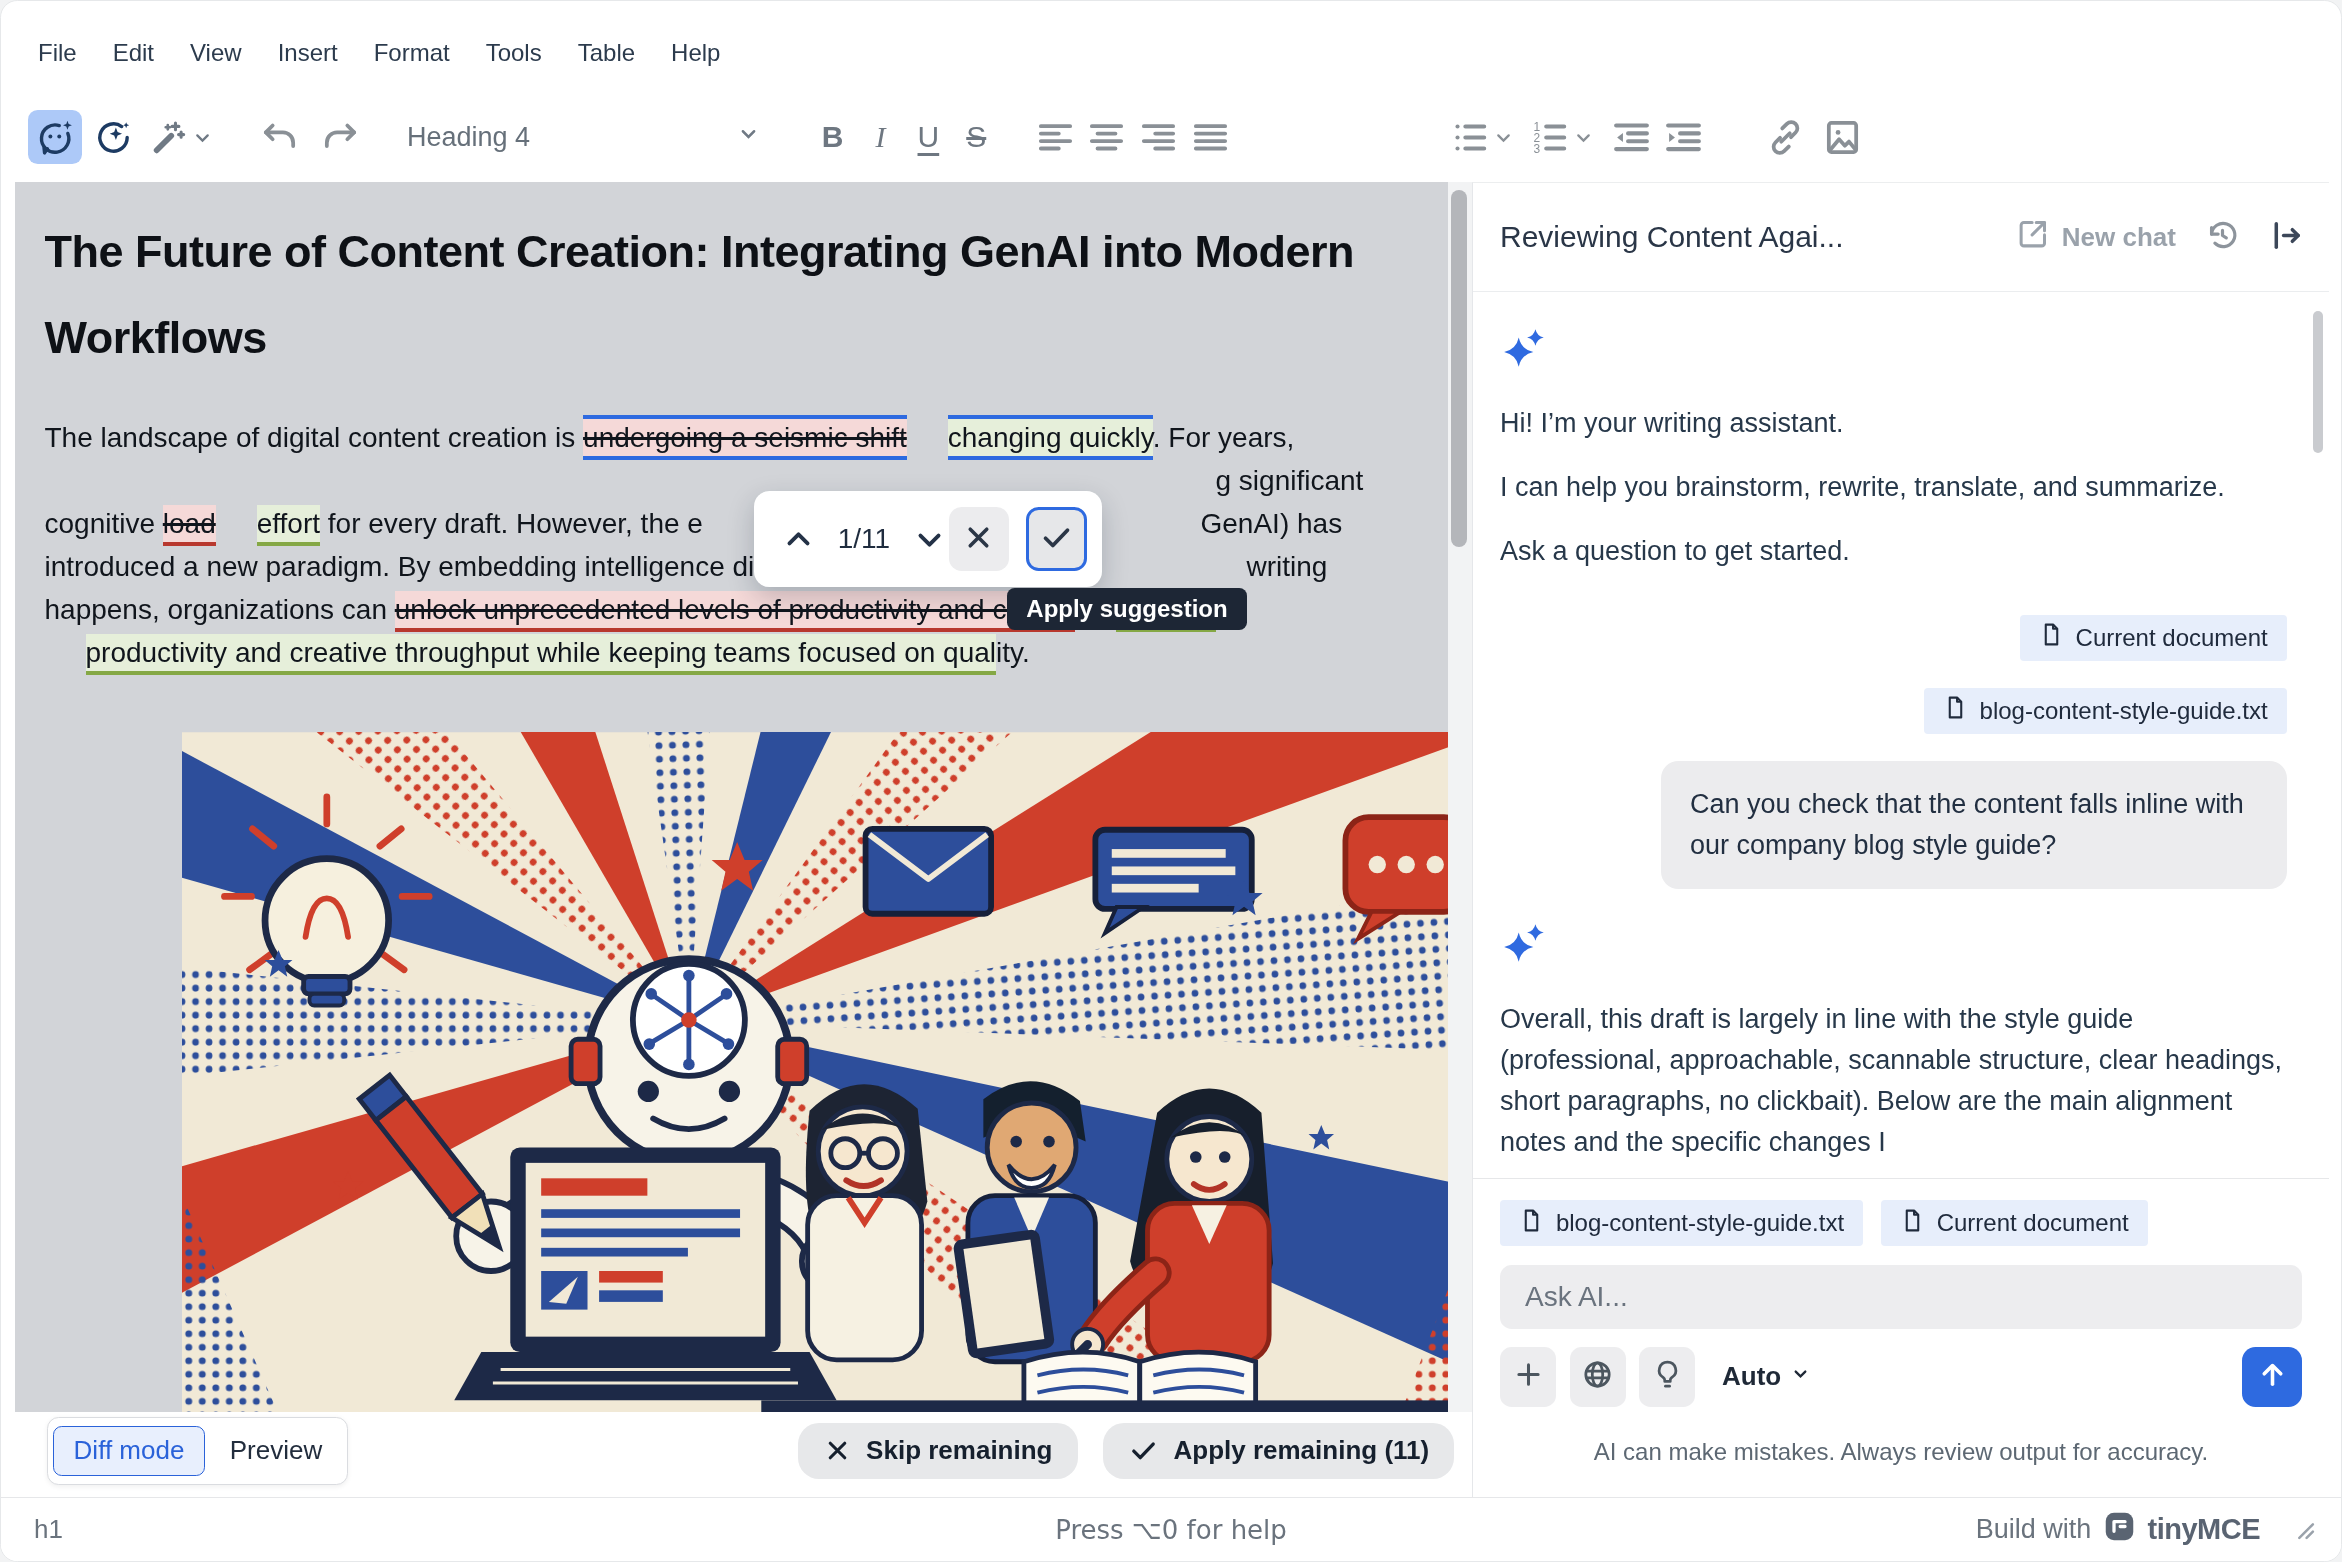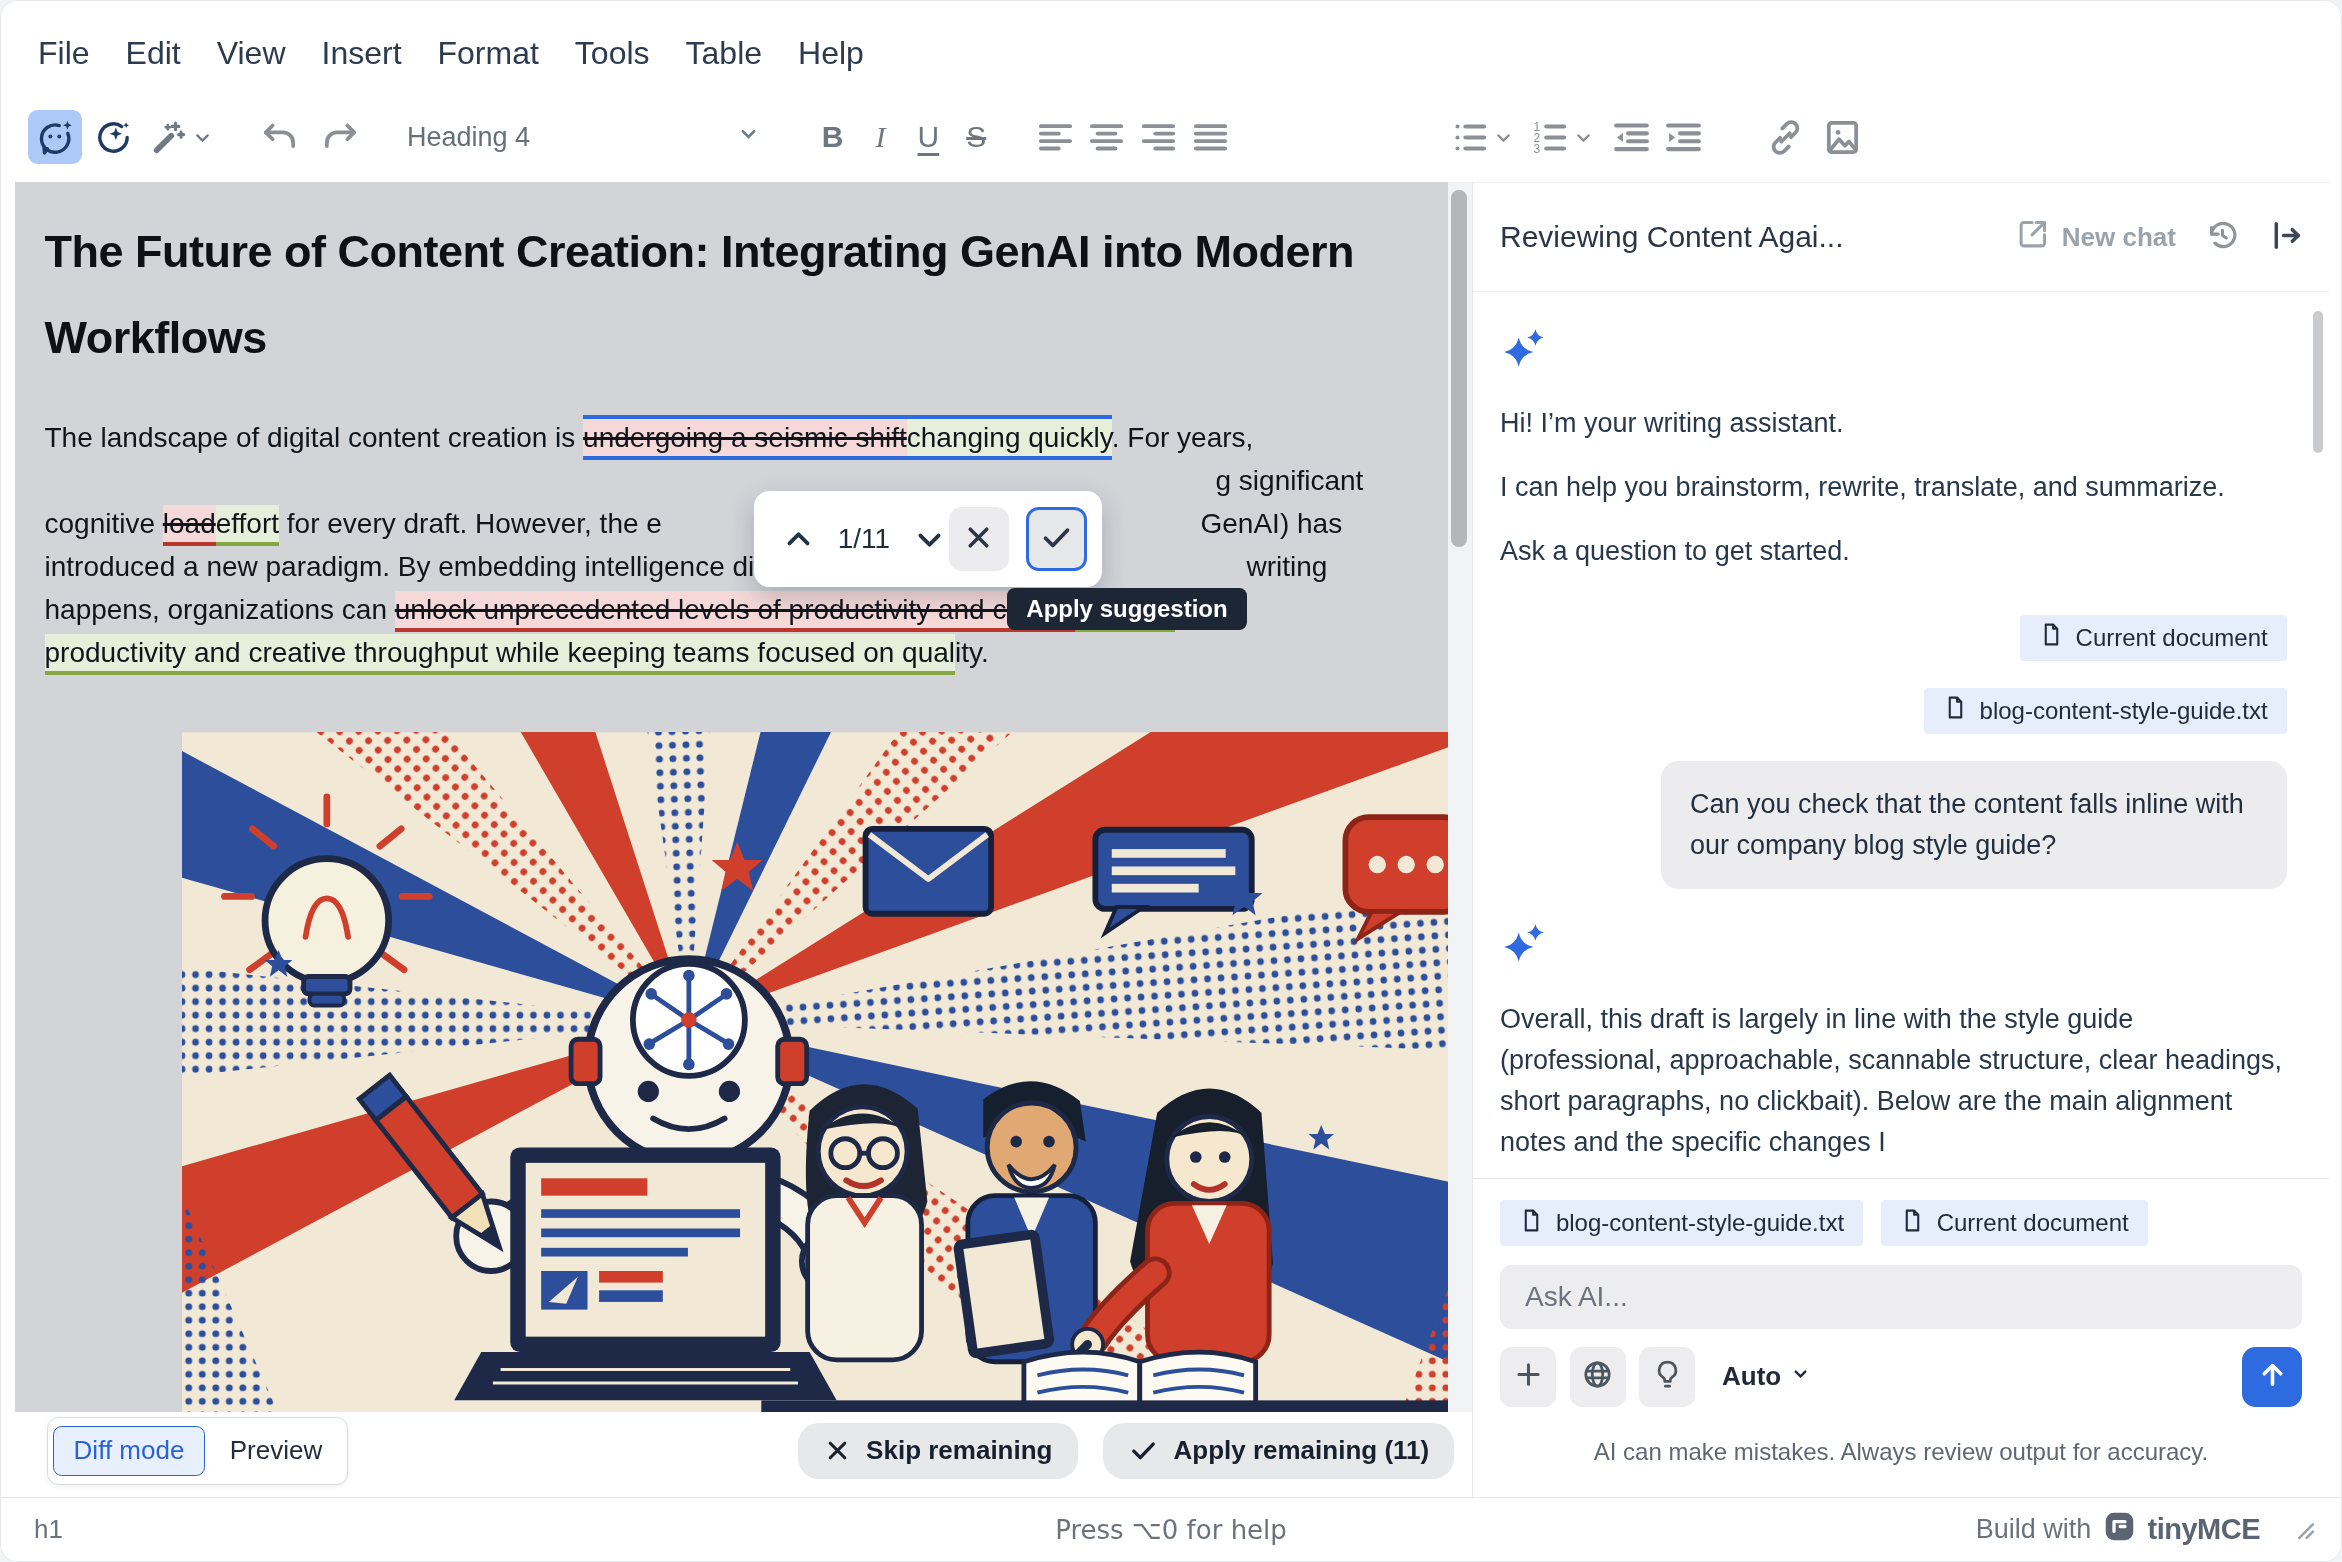"File" .menu-item { font-size: 32px -> 24px }
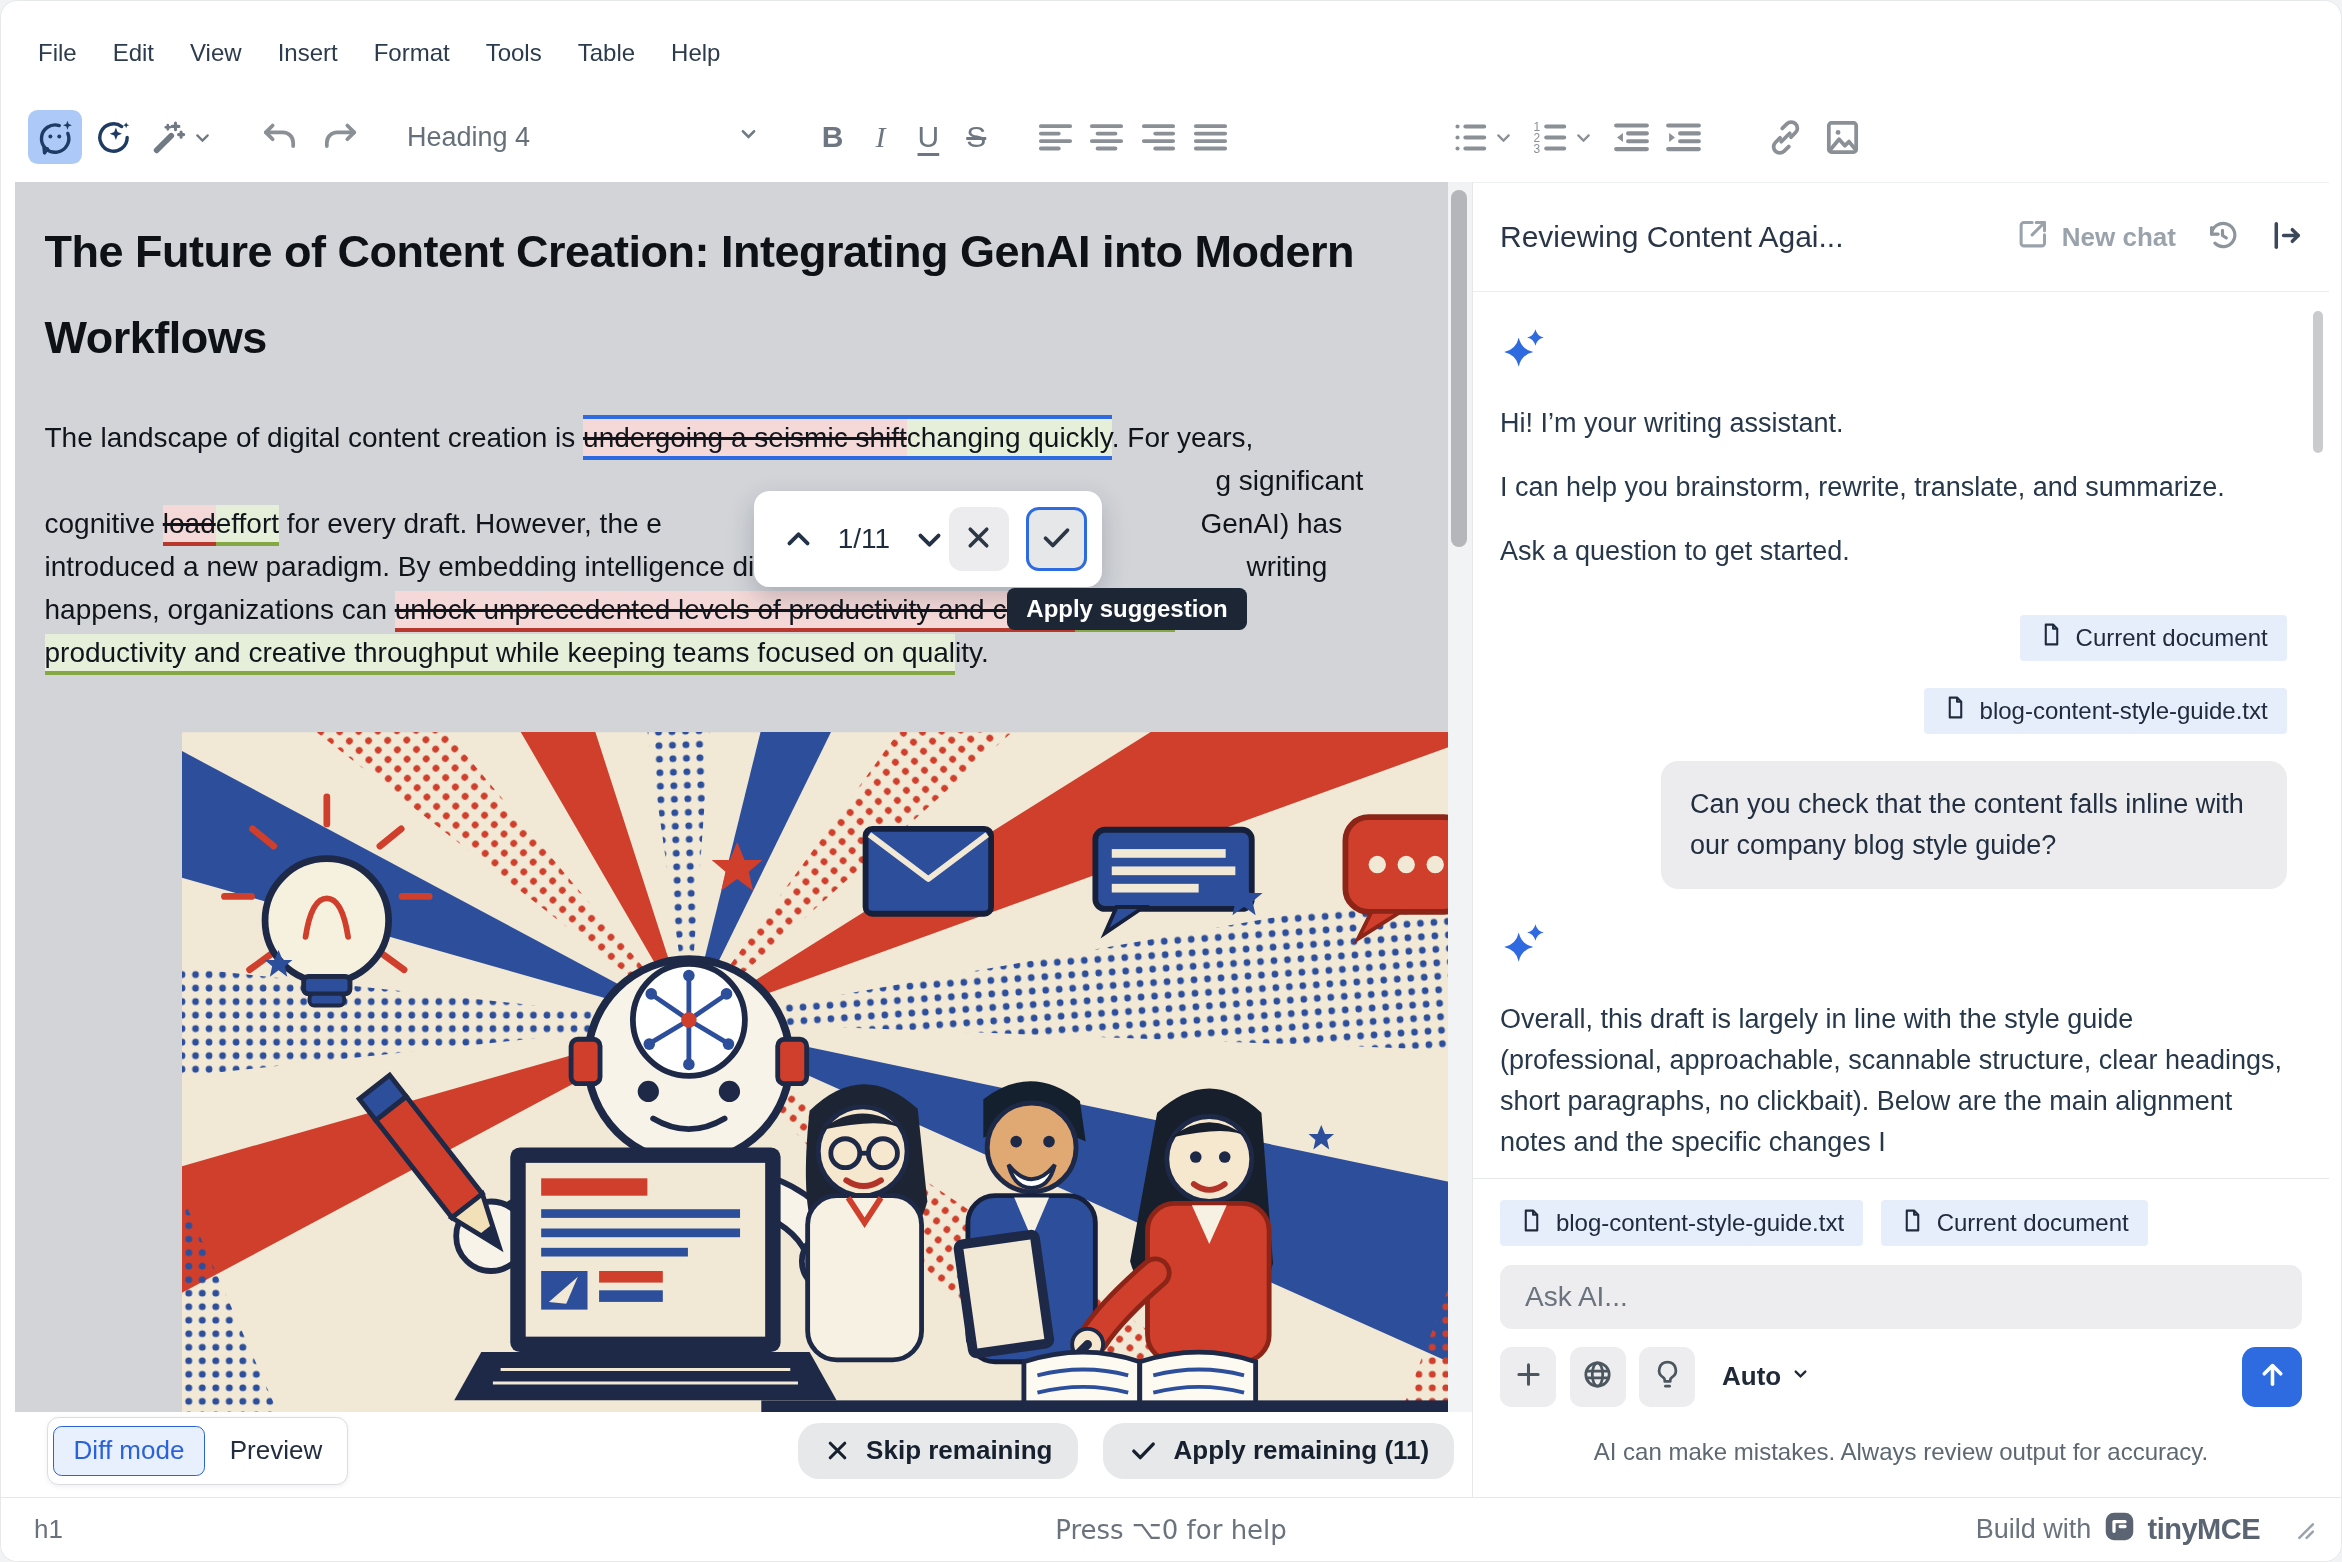"changing quickly" .seg-ins, .seg-ins_active { margin-left: none -> 41px }
